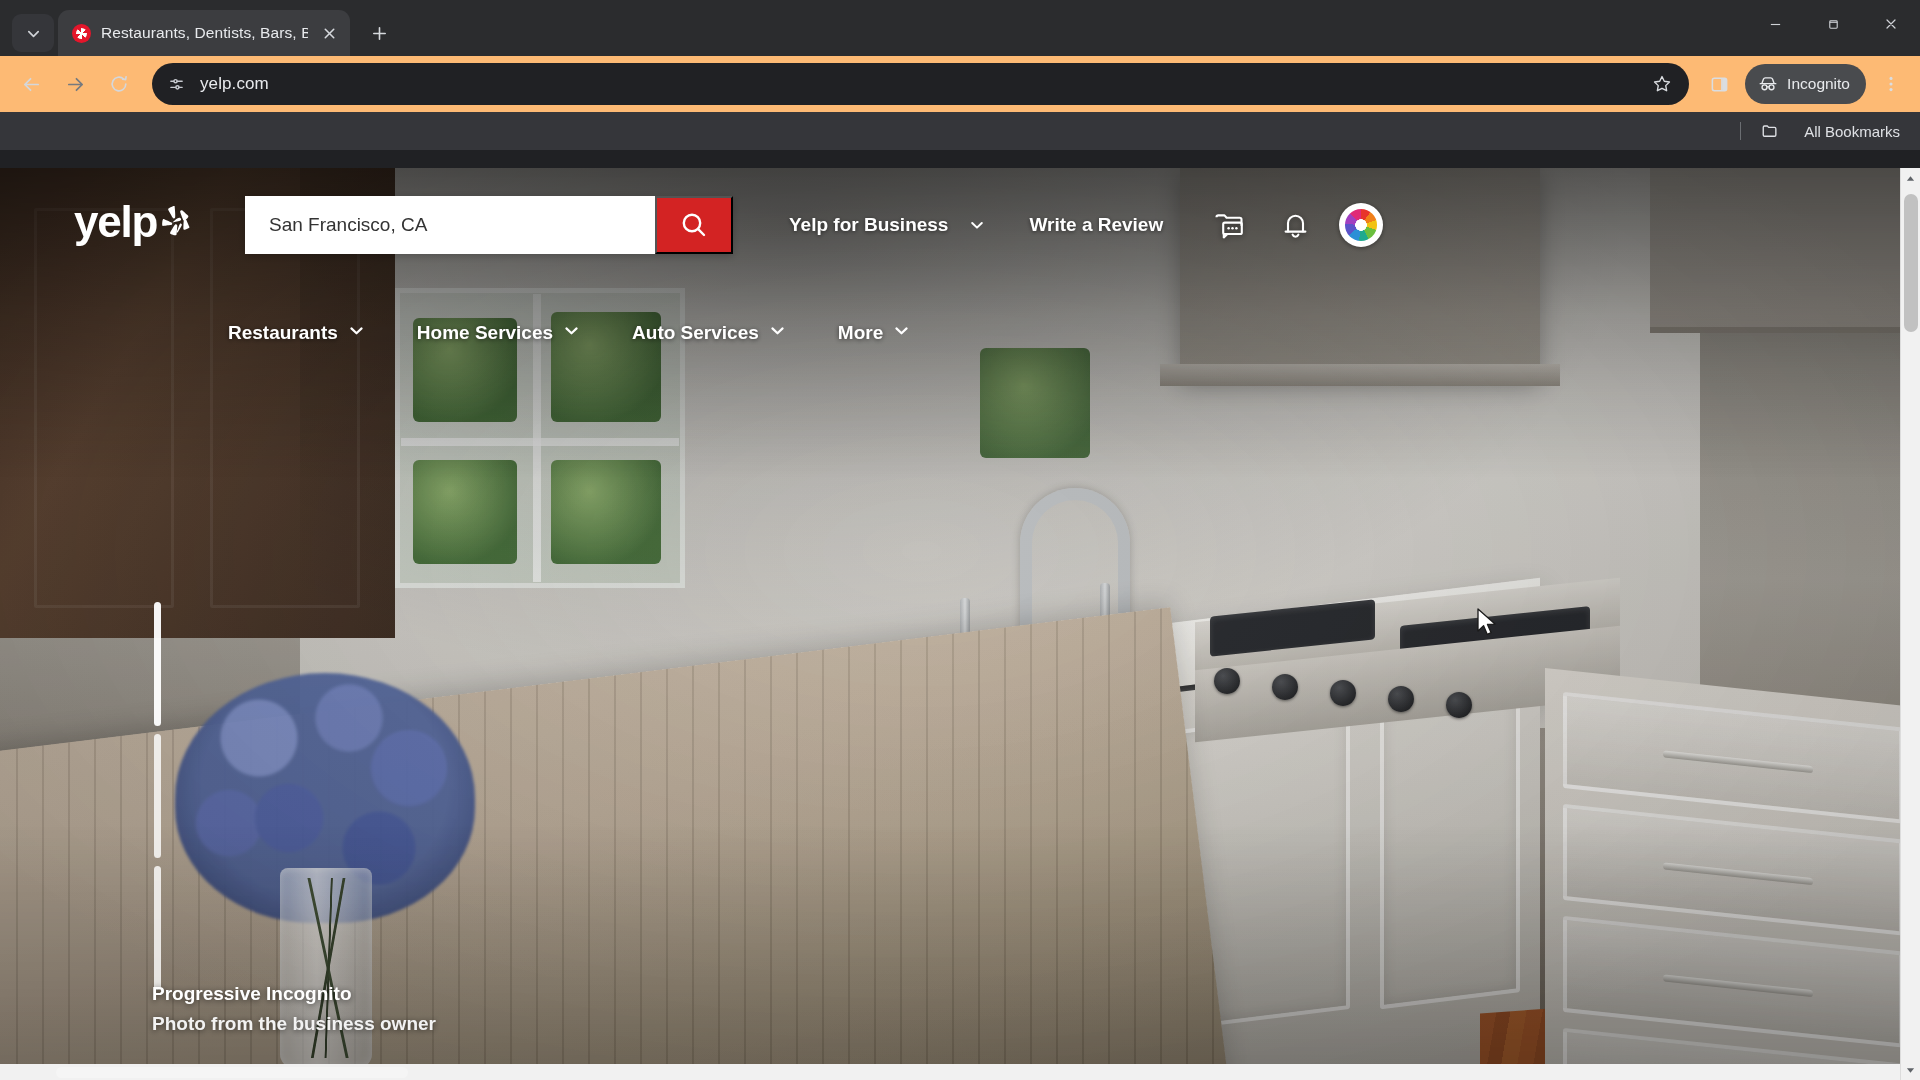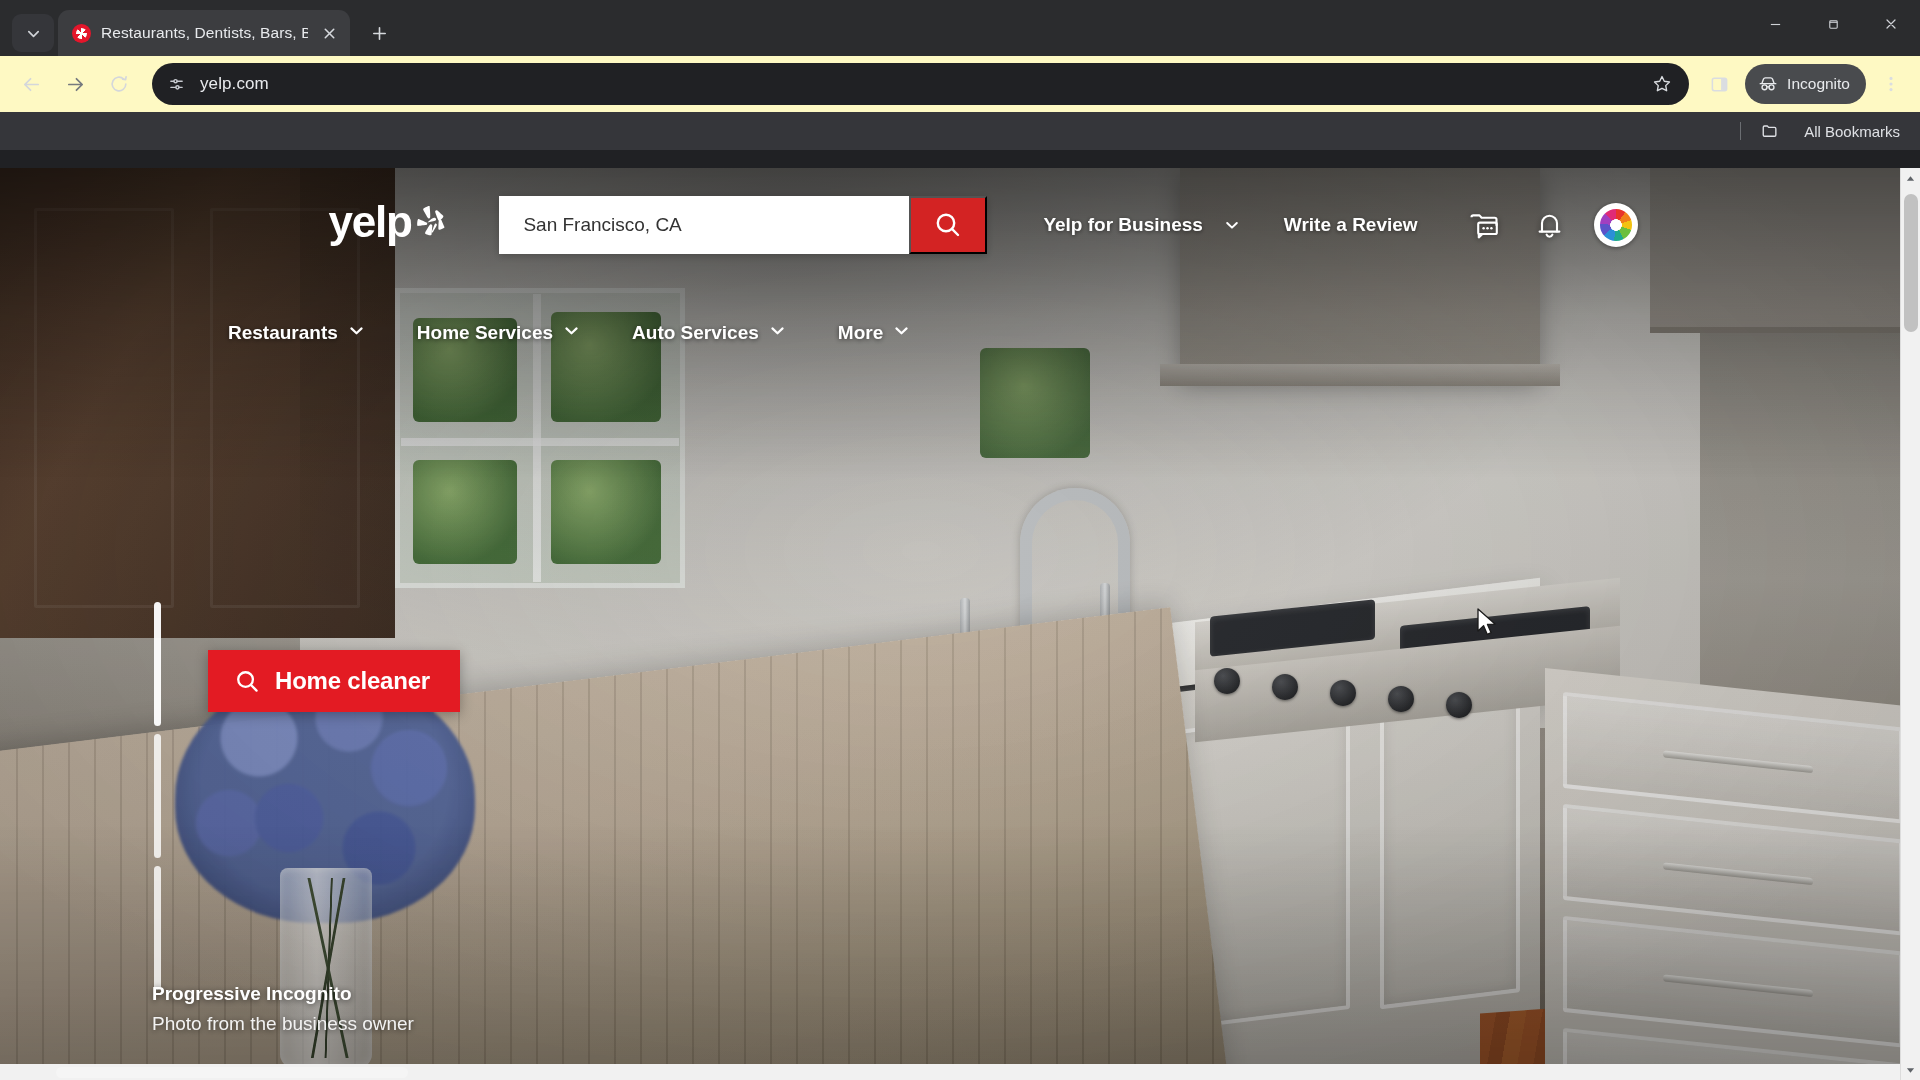"yelp.com" .toolbar { background: #fef9c3 -> #fdba74 }
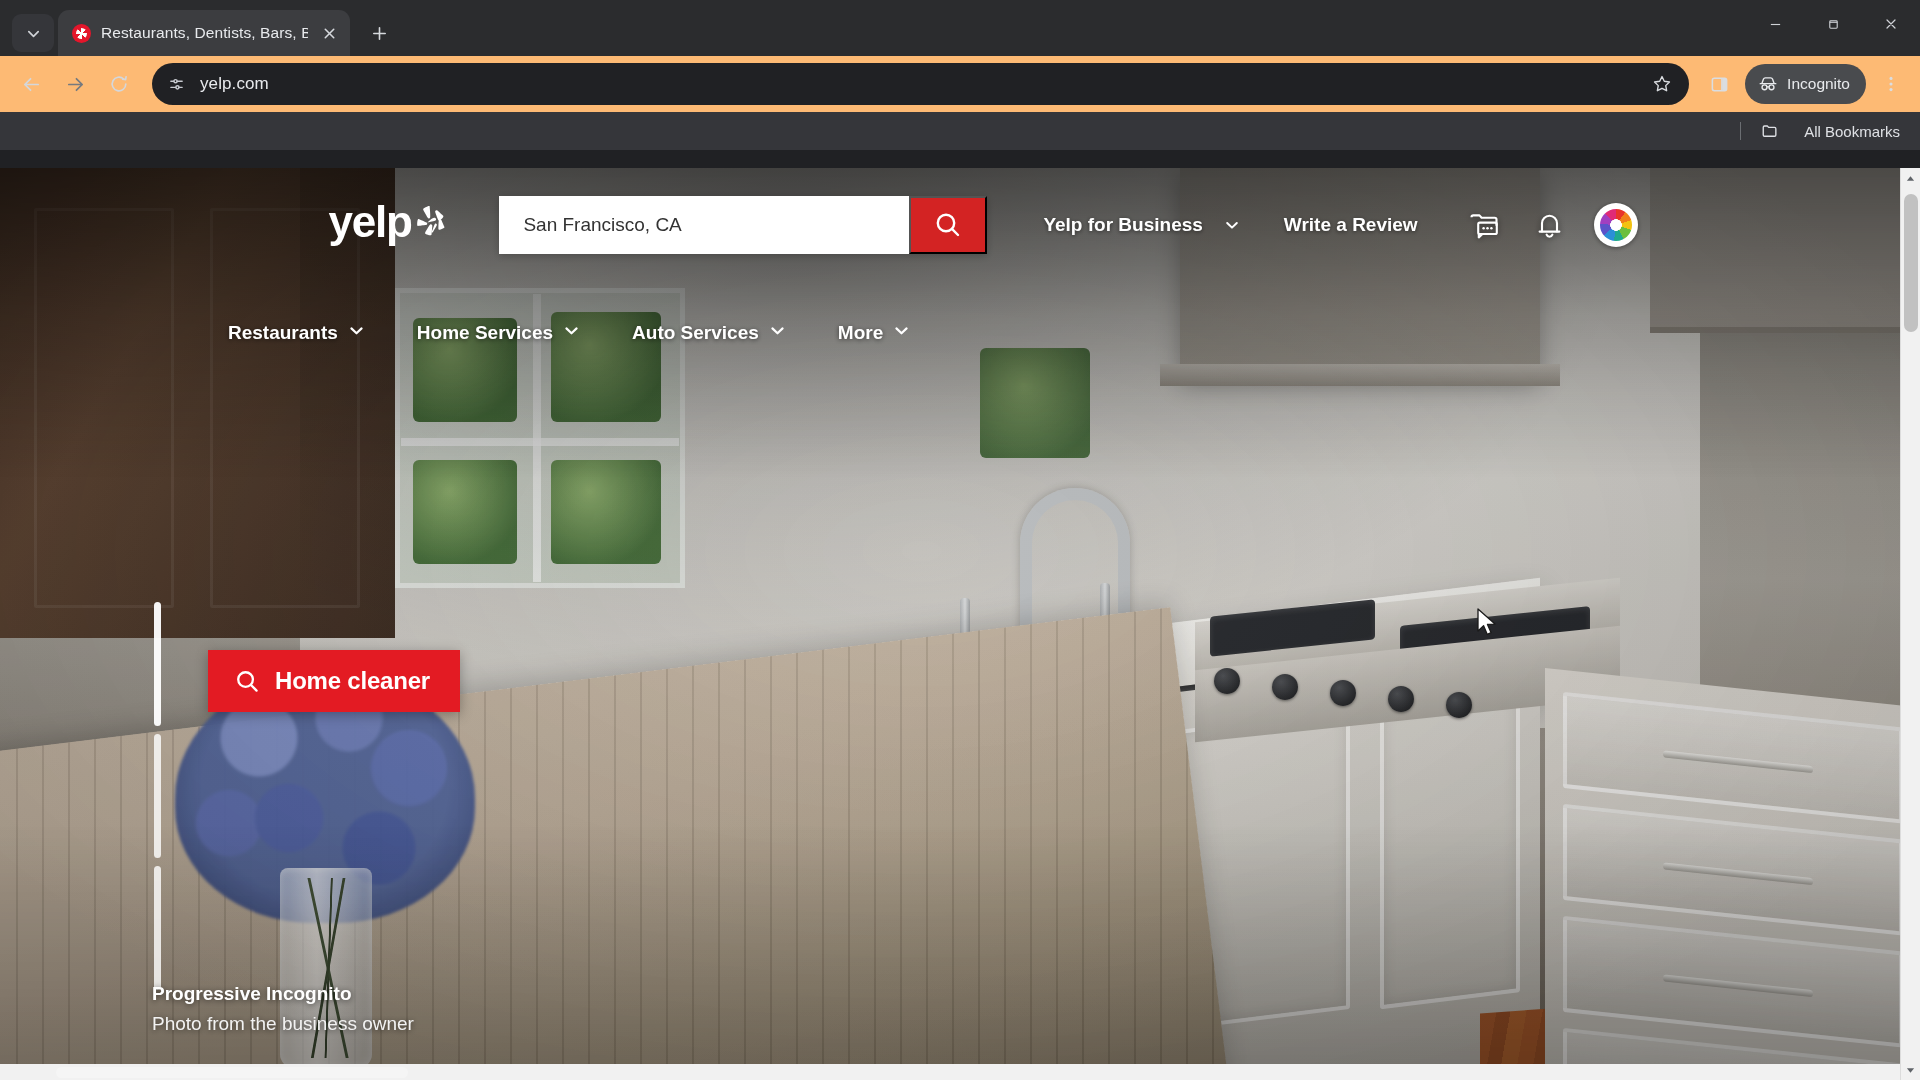"yelp" .yelp-header { justify-content: center -> none; left: 4px -> 16px }
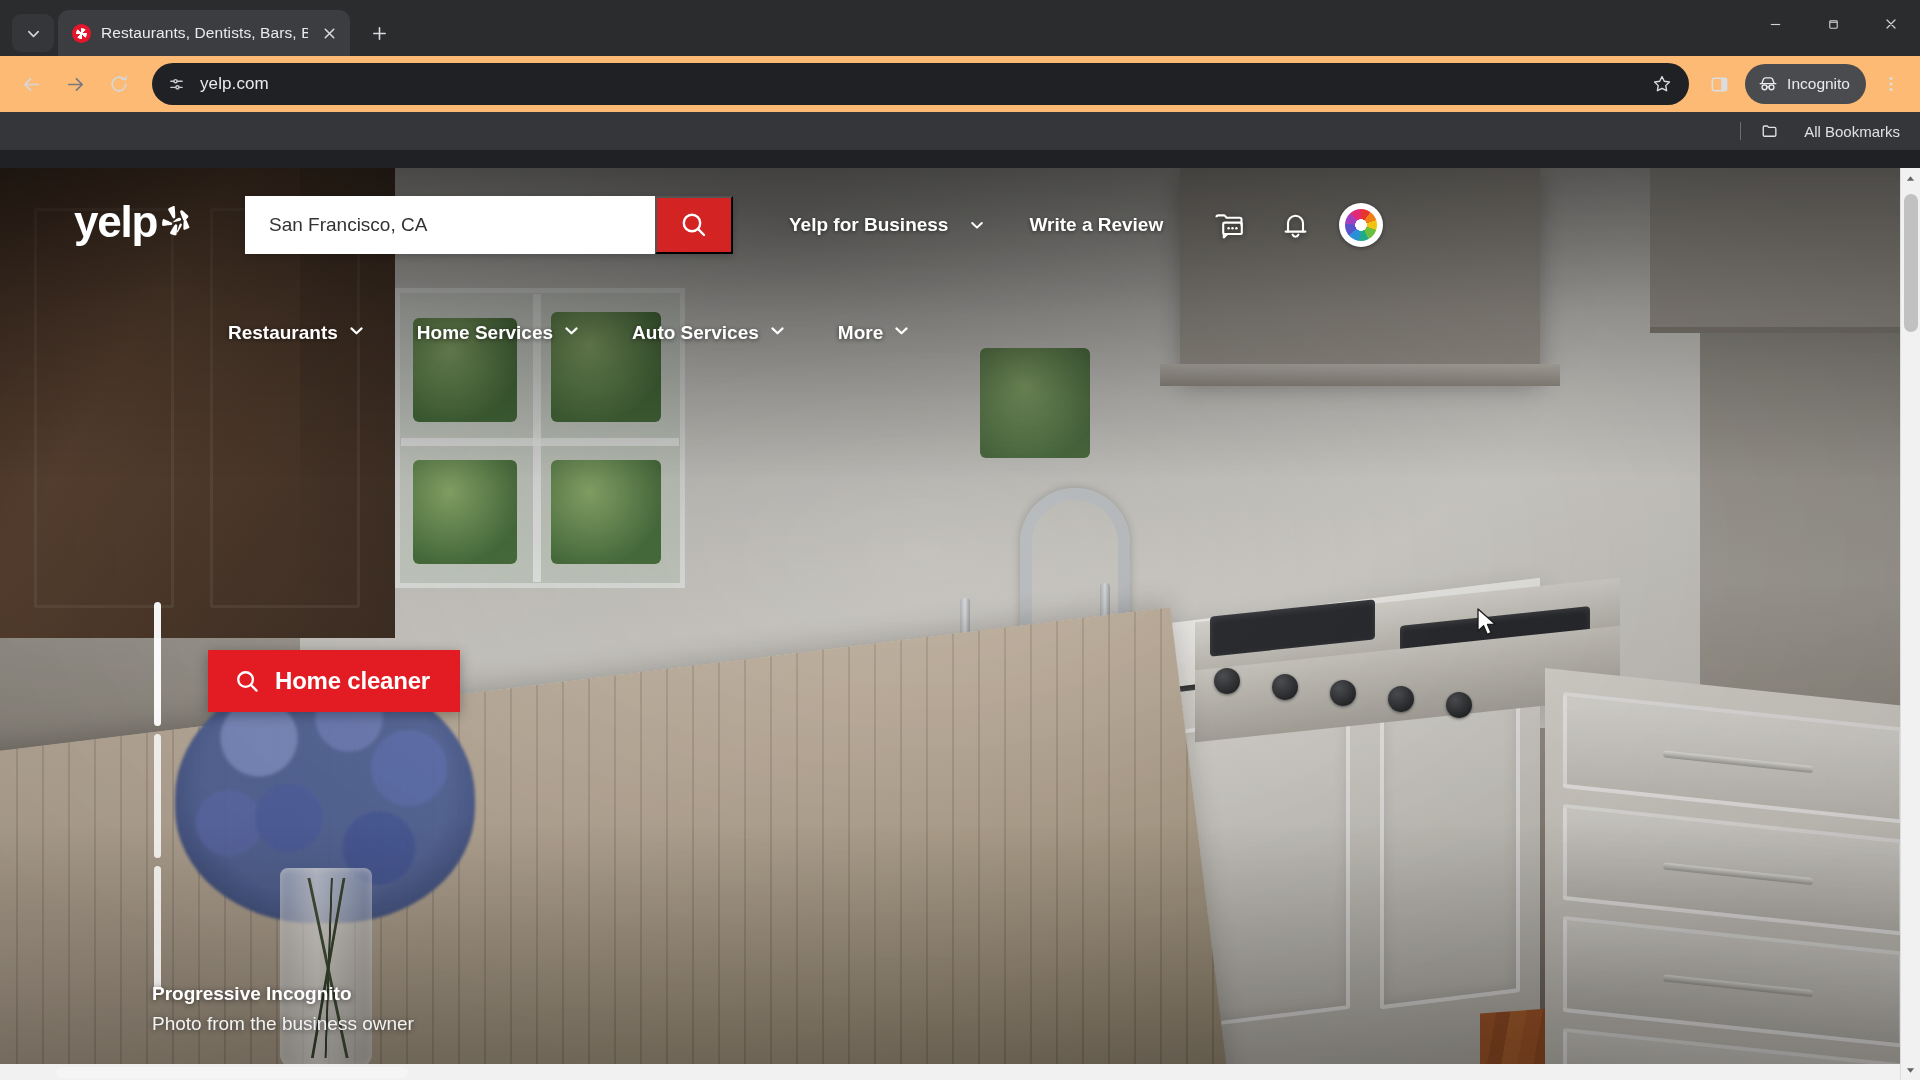"Home cleaner" button.cta { html: <button> <svg> <circle></circle> <path></path> </svg> <span>Home cleaner</span> </button> -> none }
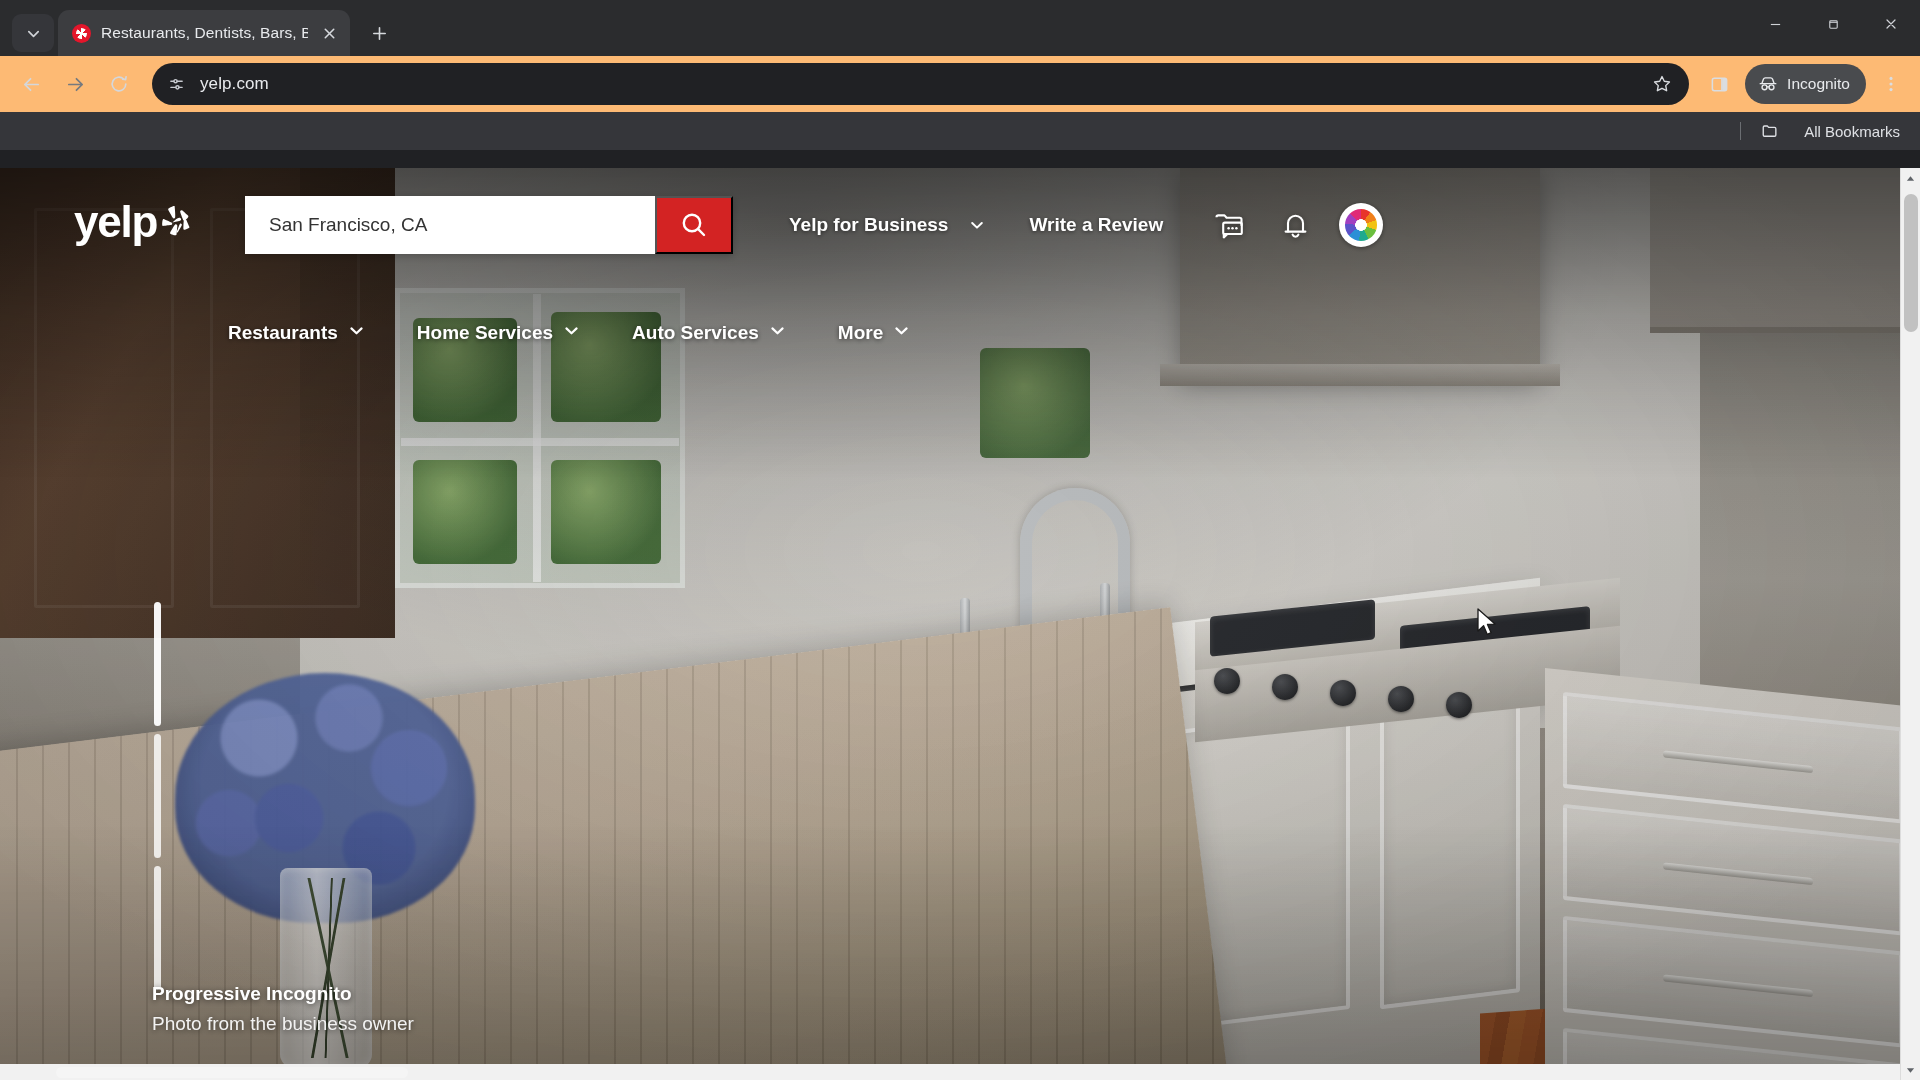"Photo from the business owner" .attr-sub { font-weight: 400 -> 700 }
